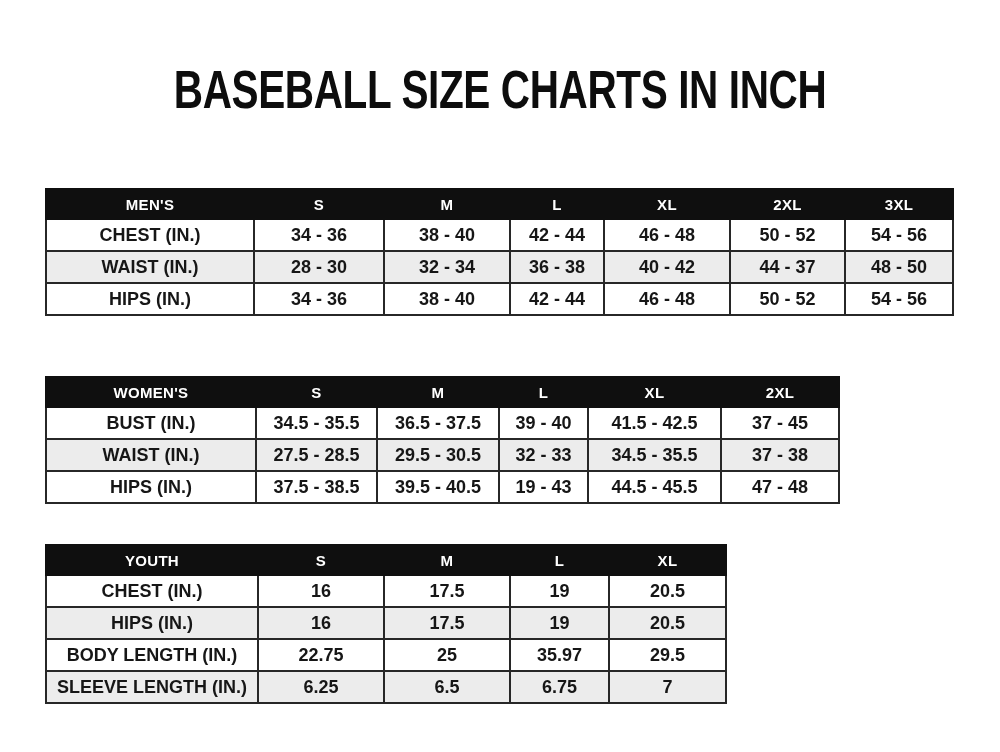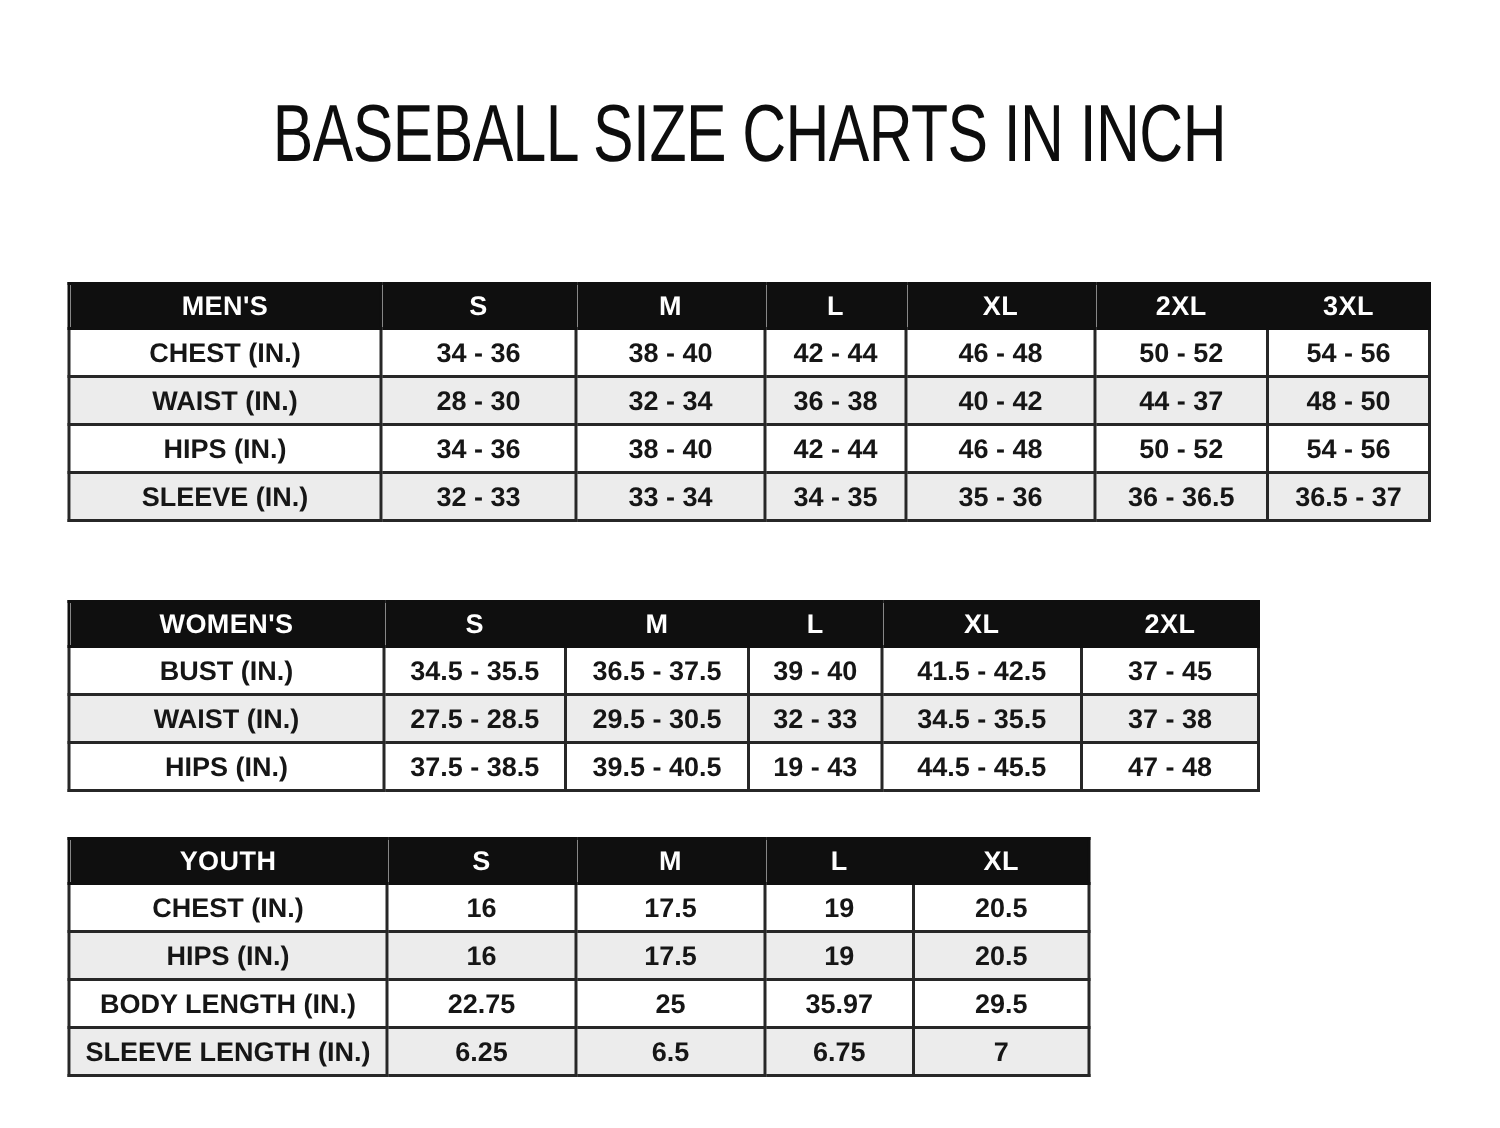"BASEBALL SIZE CHARTS IN INCH" .title { font-weight: normal -> bold }
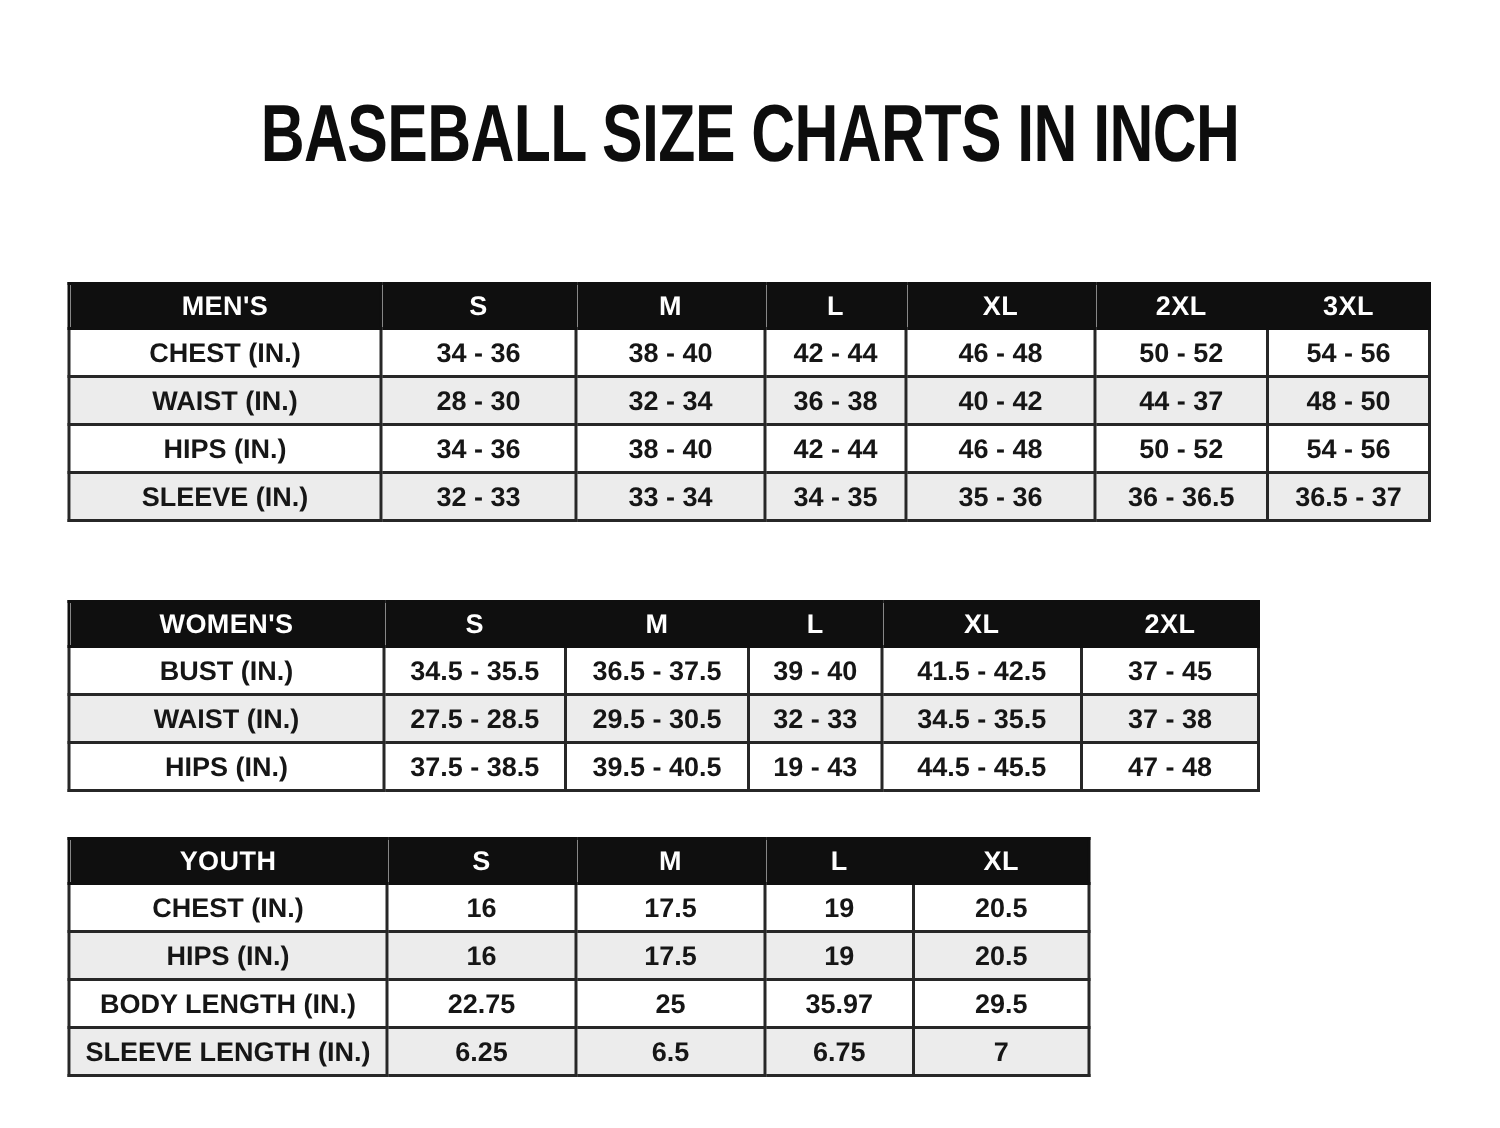"MEN'S" .size-table thead th { font-size: 18px -> 15px }
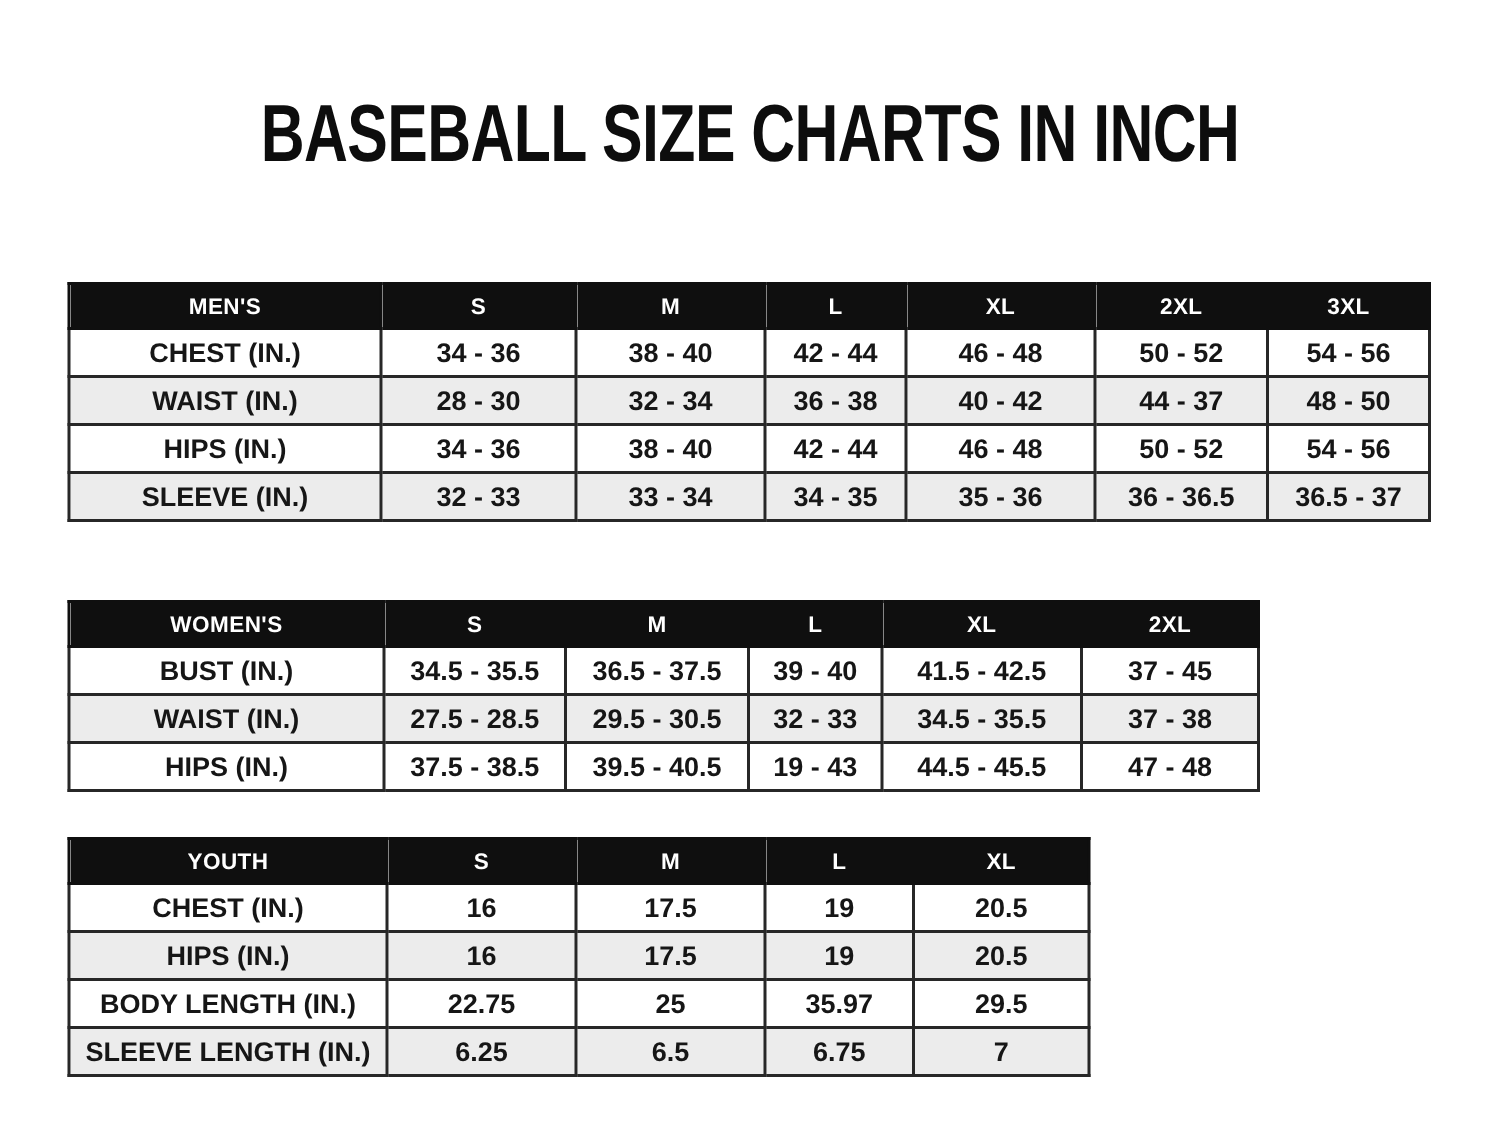"SLEEVE (IN.)" tr { html: <tr> <th>SLEEVE (IN.)</th> <td>32 - 33</td> <td>33 - 34</td> <td>34 - 35</td> <td>35 - 36</td> <td>36 - 36.5</td> <td>36.5 - 37</td> </tr> -> none }
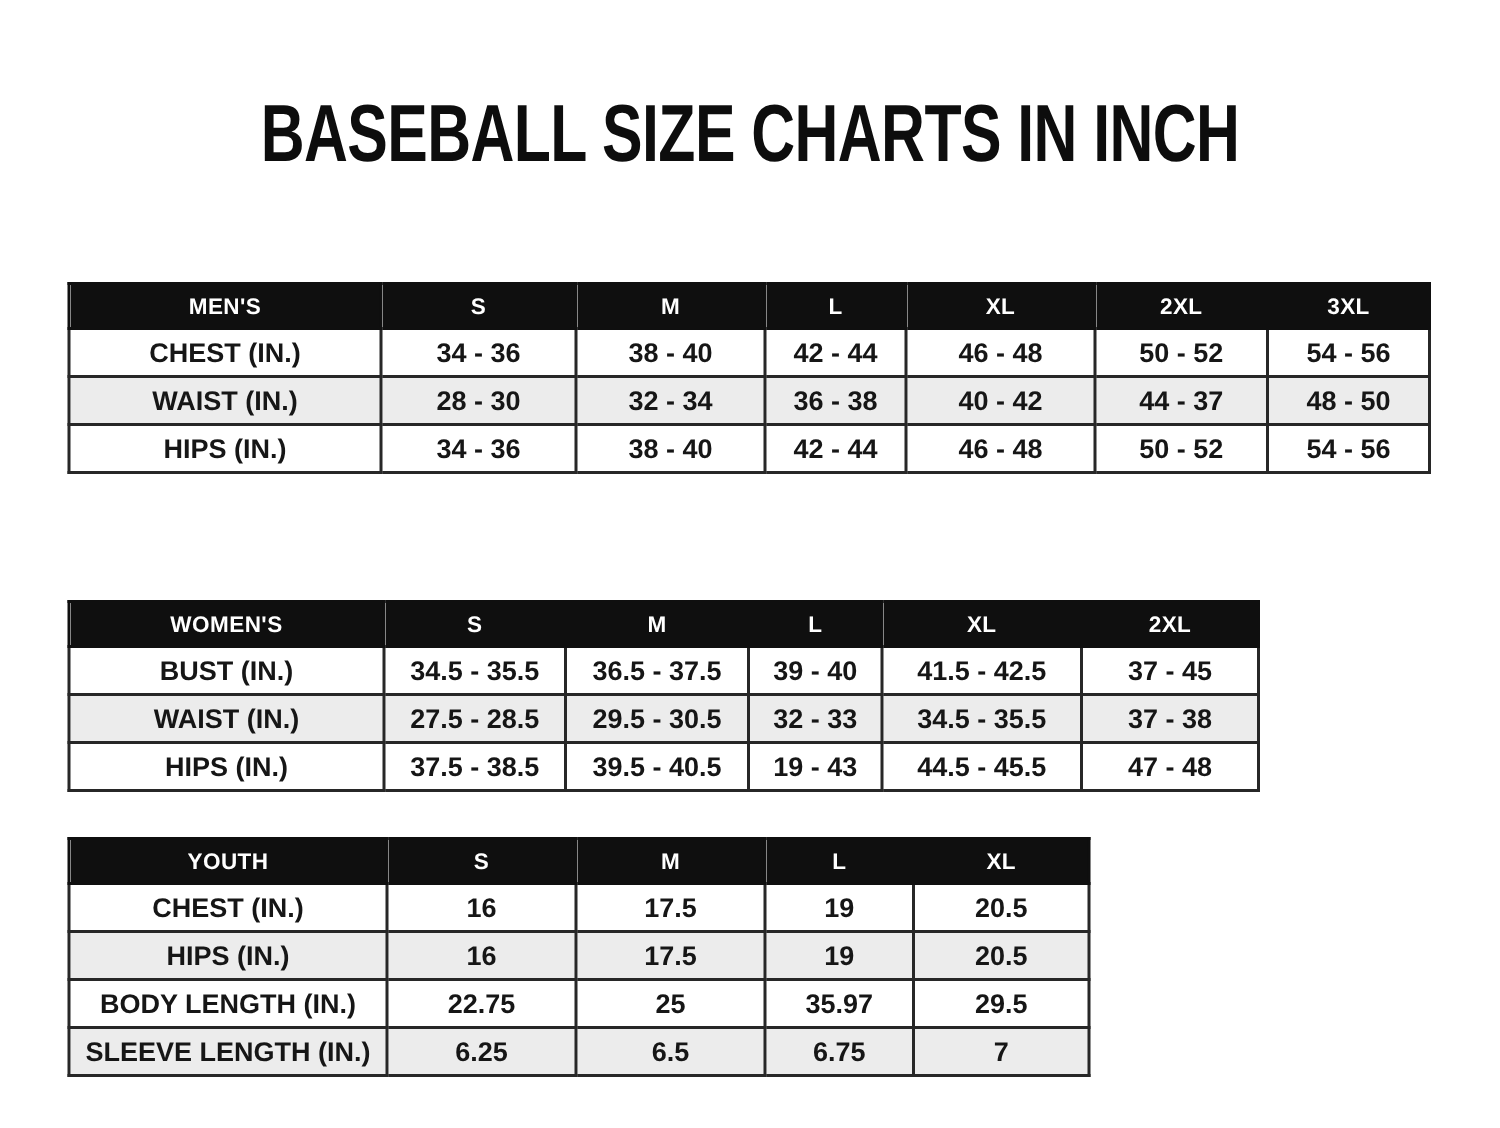"WOMEN'S" .womens { top: 400px -> 376px }
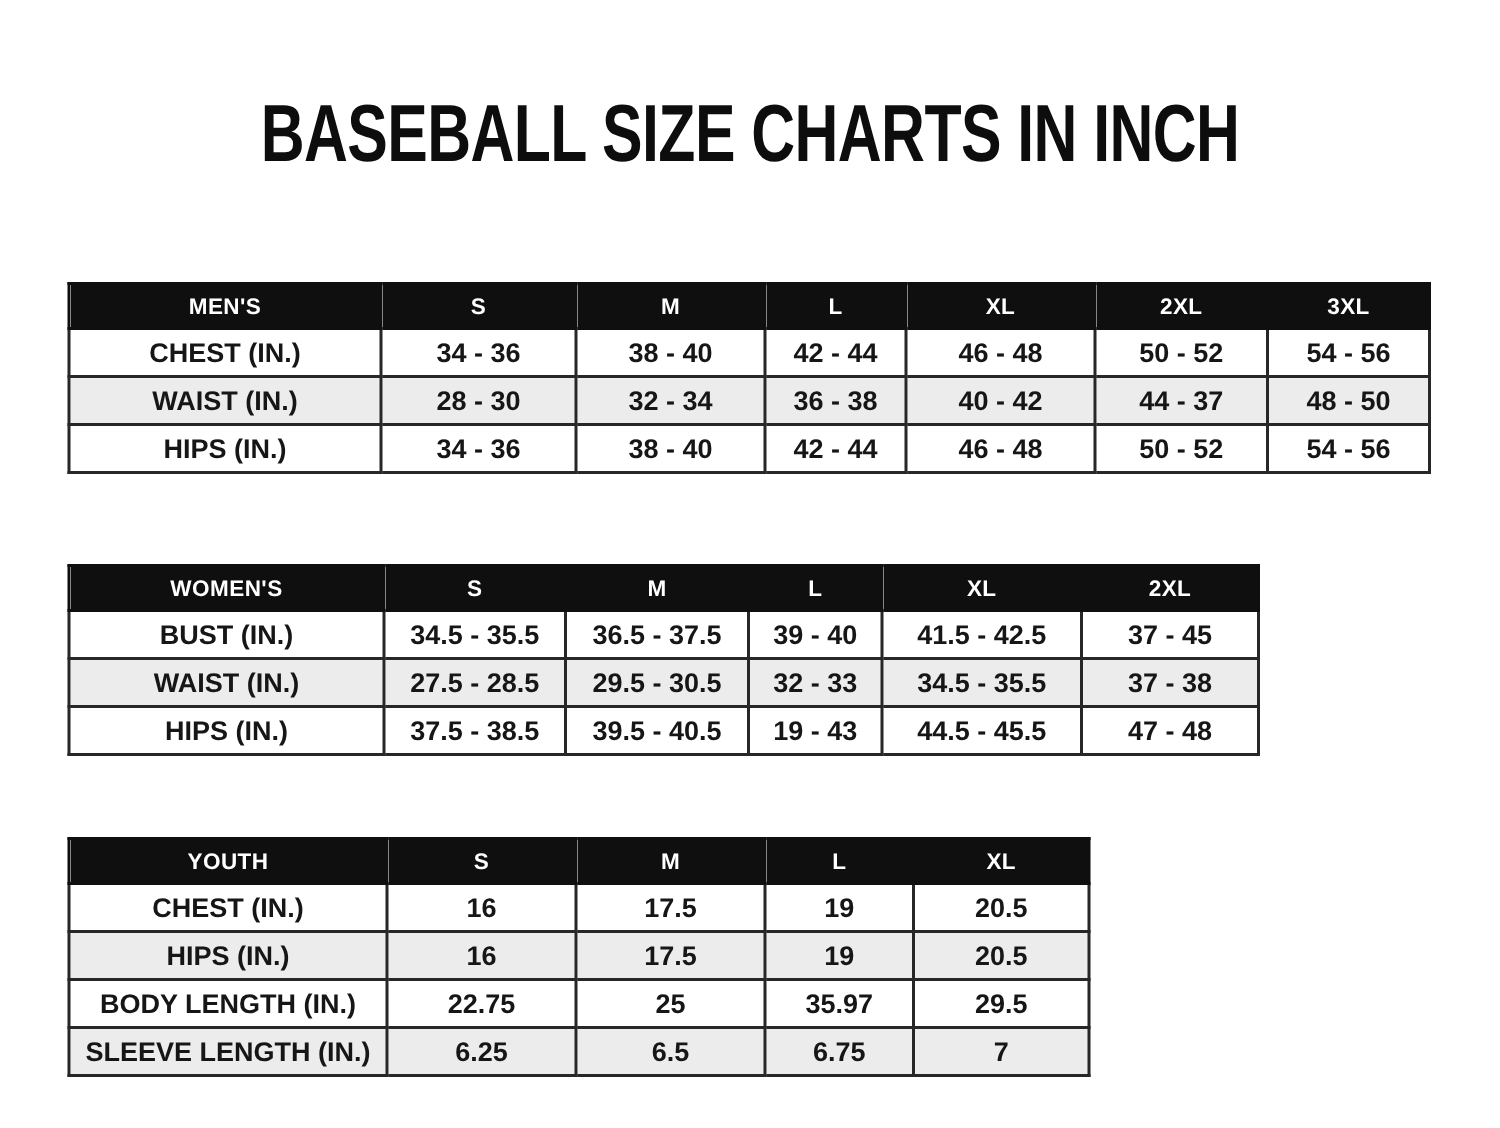"YOUTH" .youth { top: 558px -> 544px }
